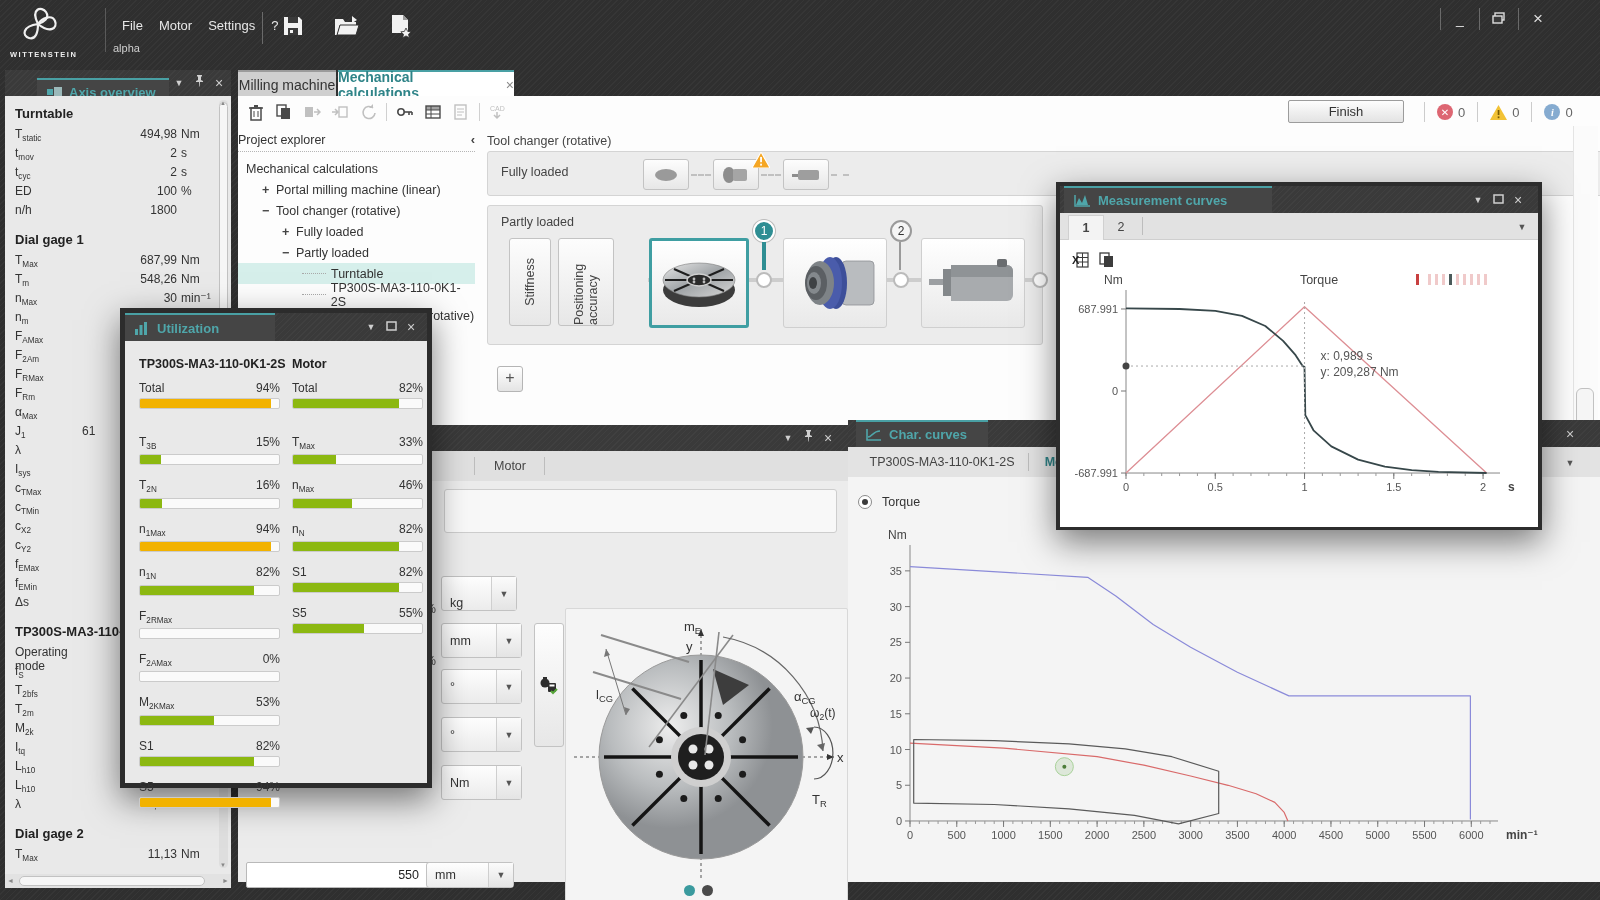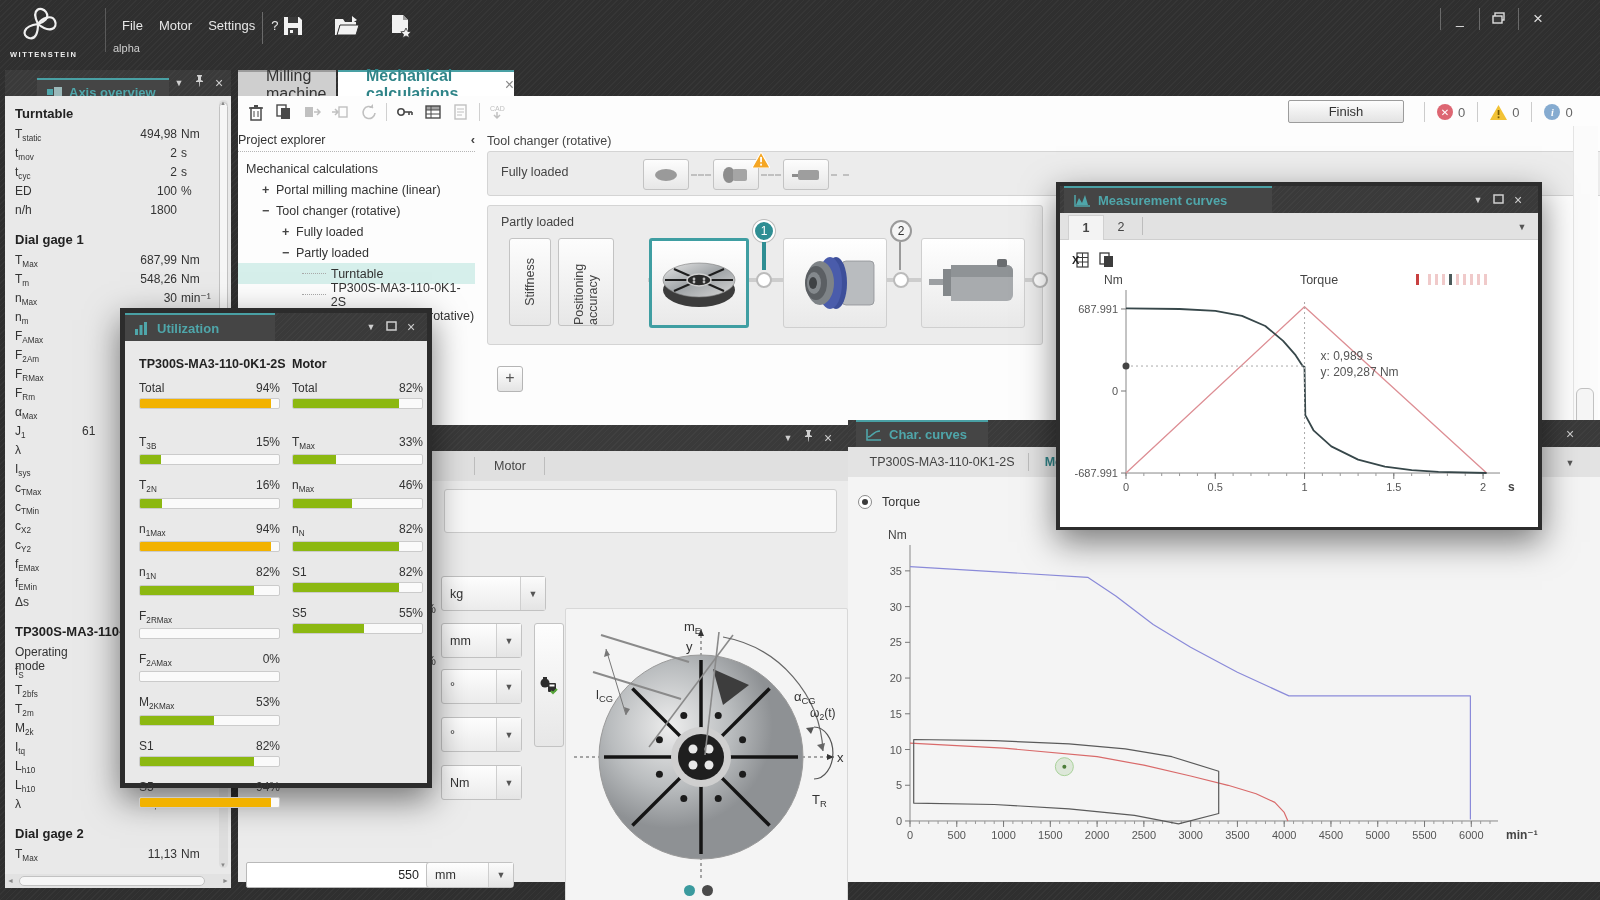"Milling machine" .doc-tab { font-size: 16px -> 14px; padding-left: 28px -> none }
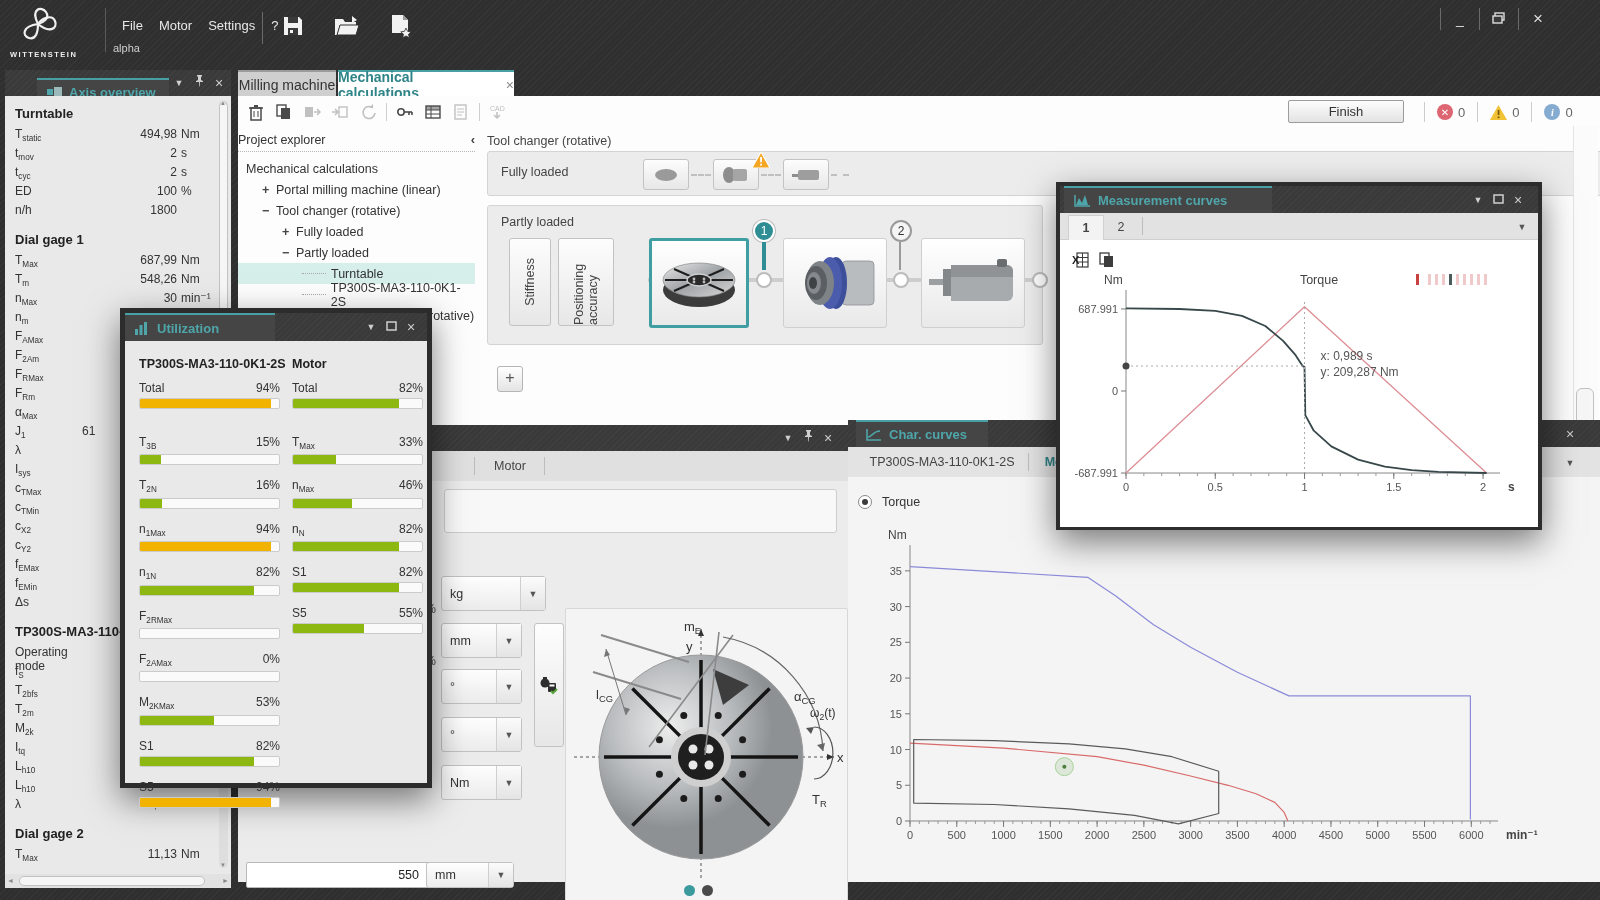"kg" div.dd { align-items: none -> flex-end; width: 105px -> 76px }
